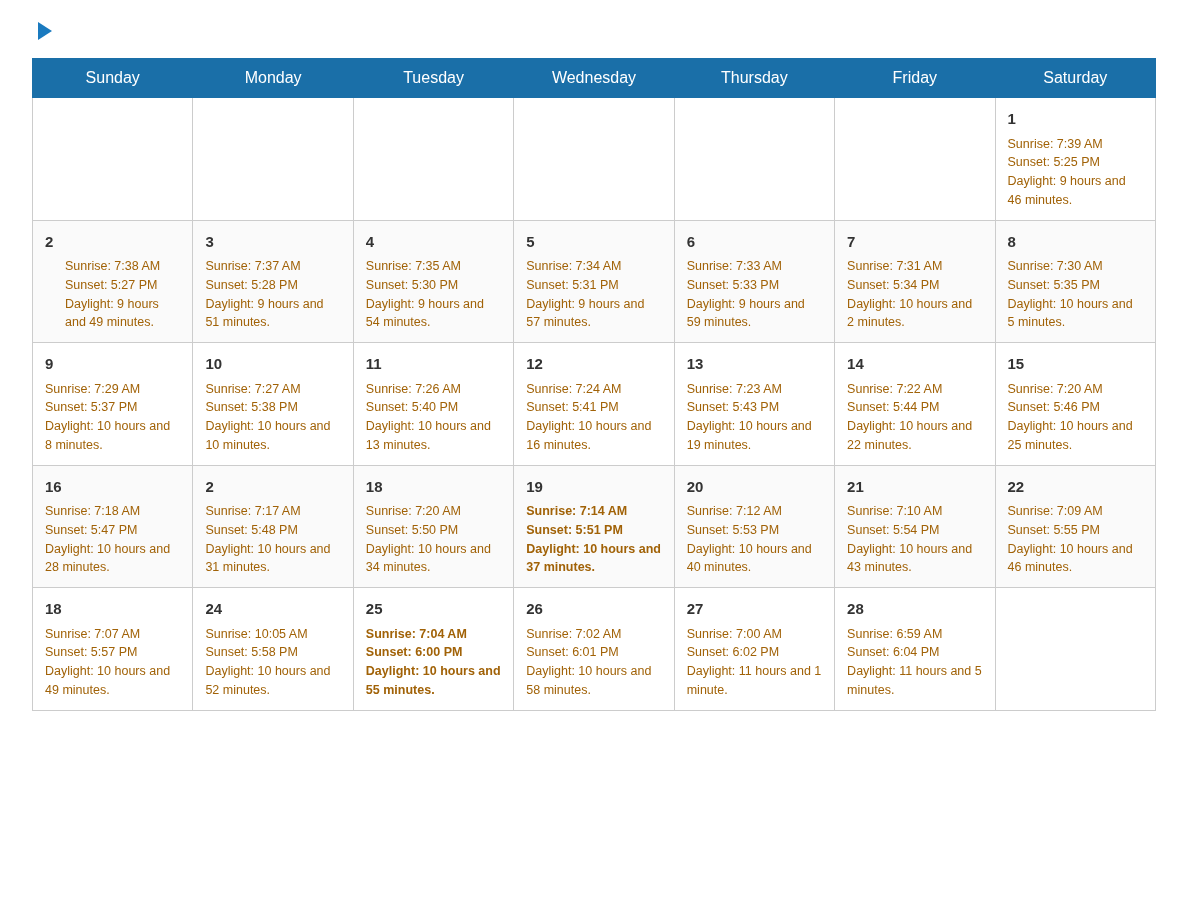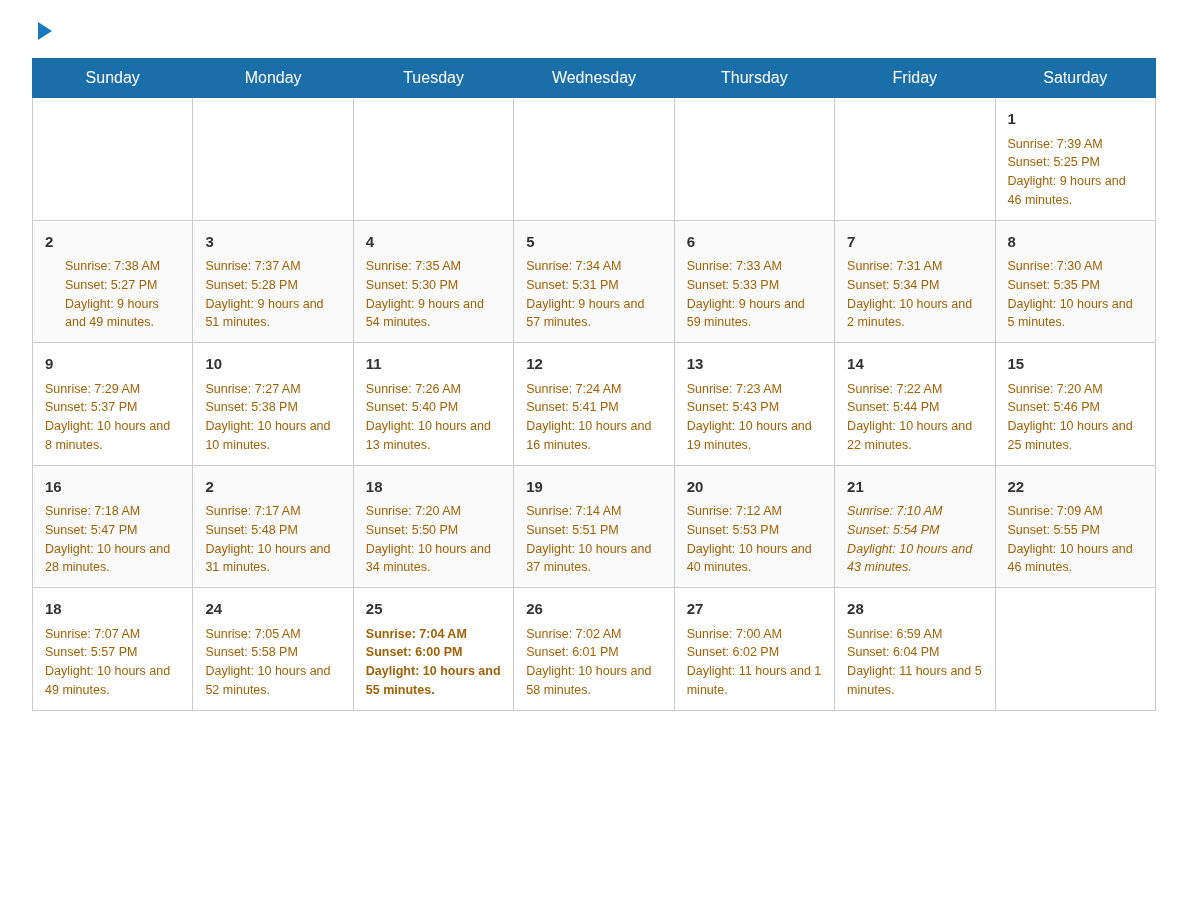"Sunrise: 7:14 AM" div.day-info { font-weight: none -> bold }
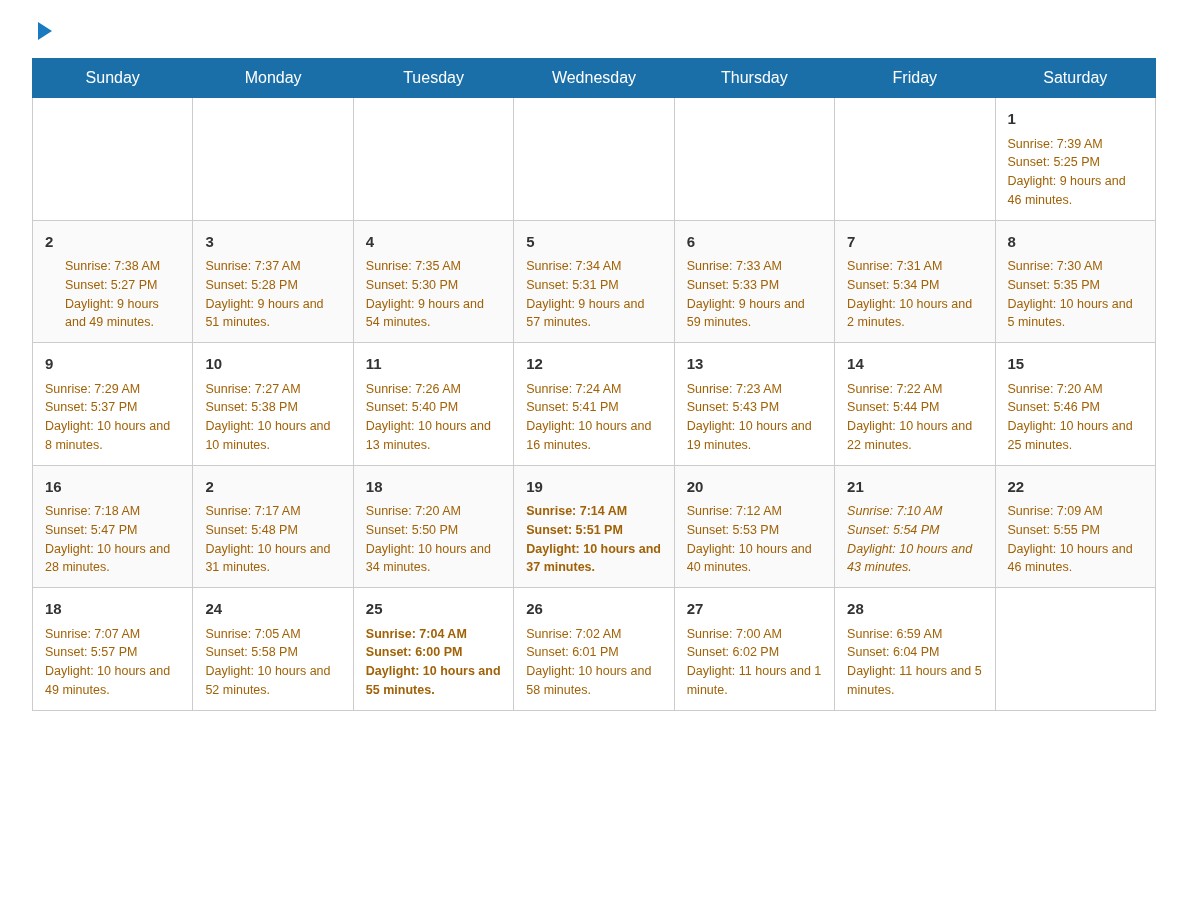"Sunrise: 7:10 AM" div.day-info { font-style: italic -> none }
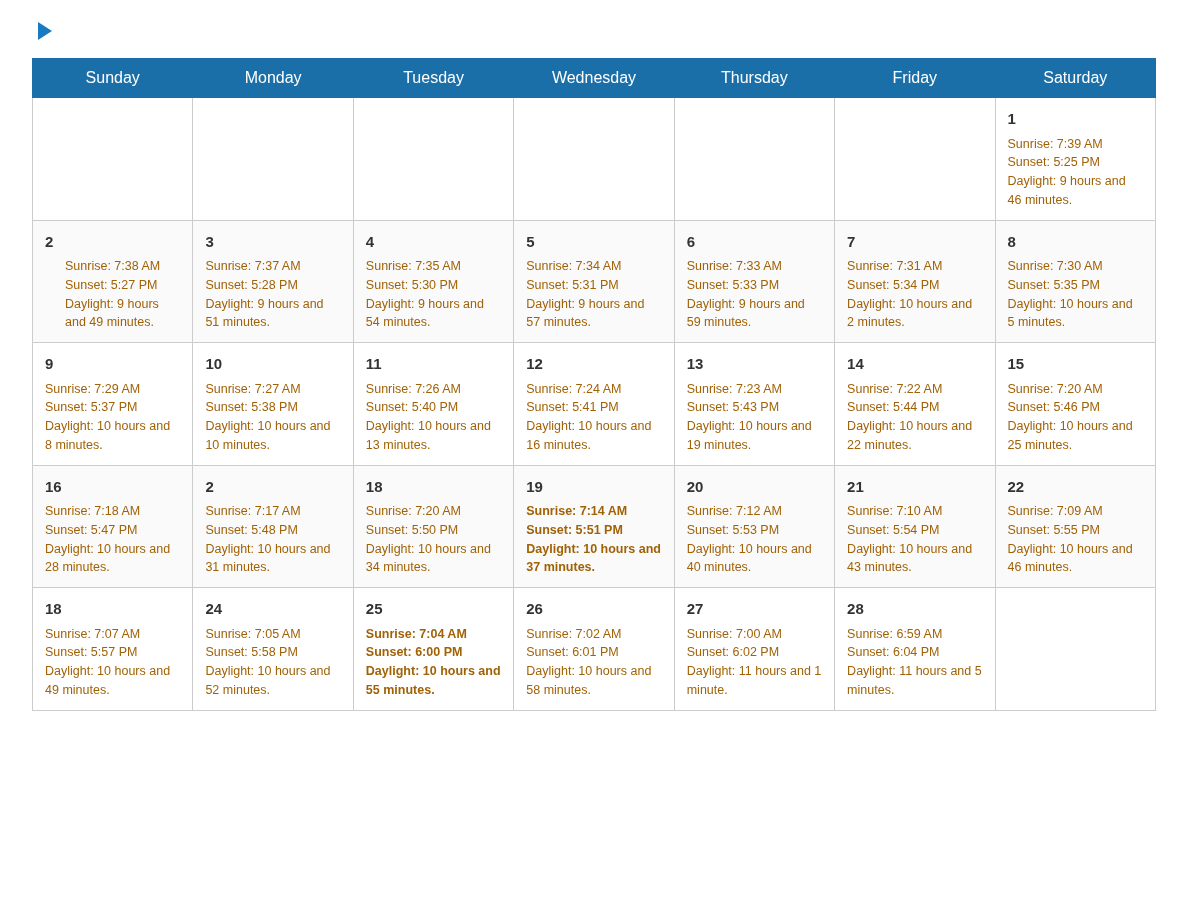"Sunrise: 7:05 AM" div.day-info { text: 7:05 -> 10:05 }
